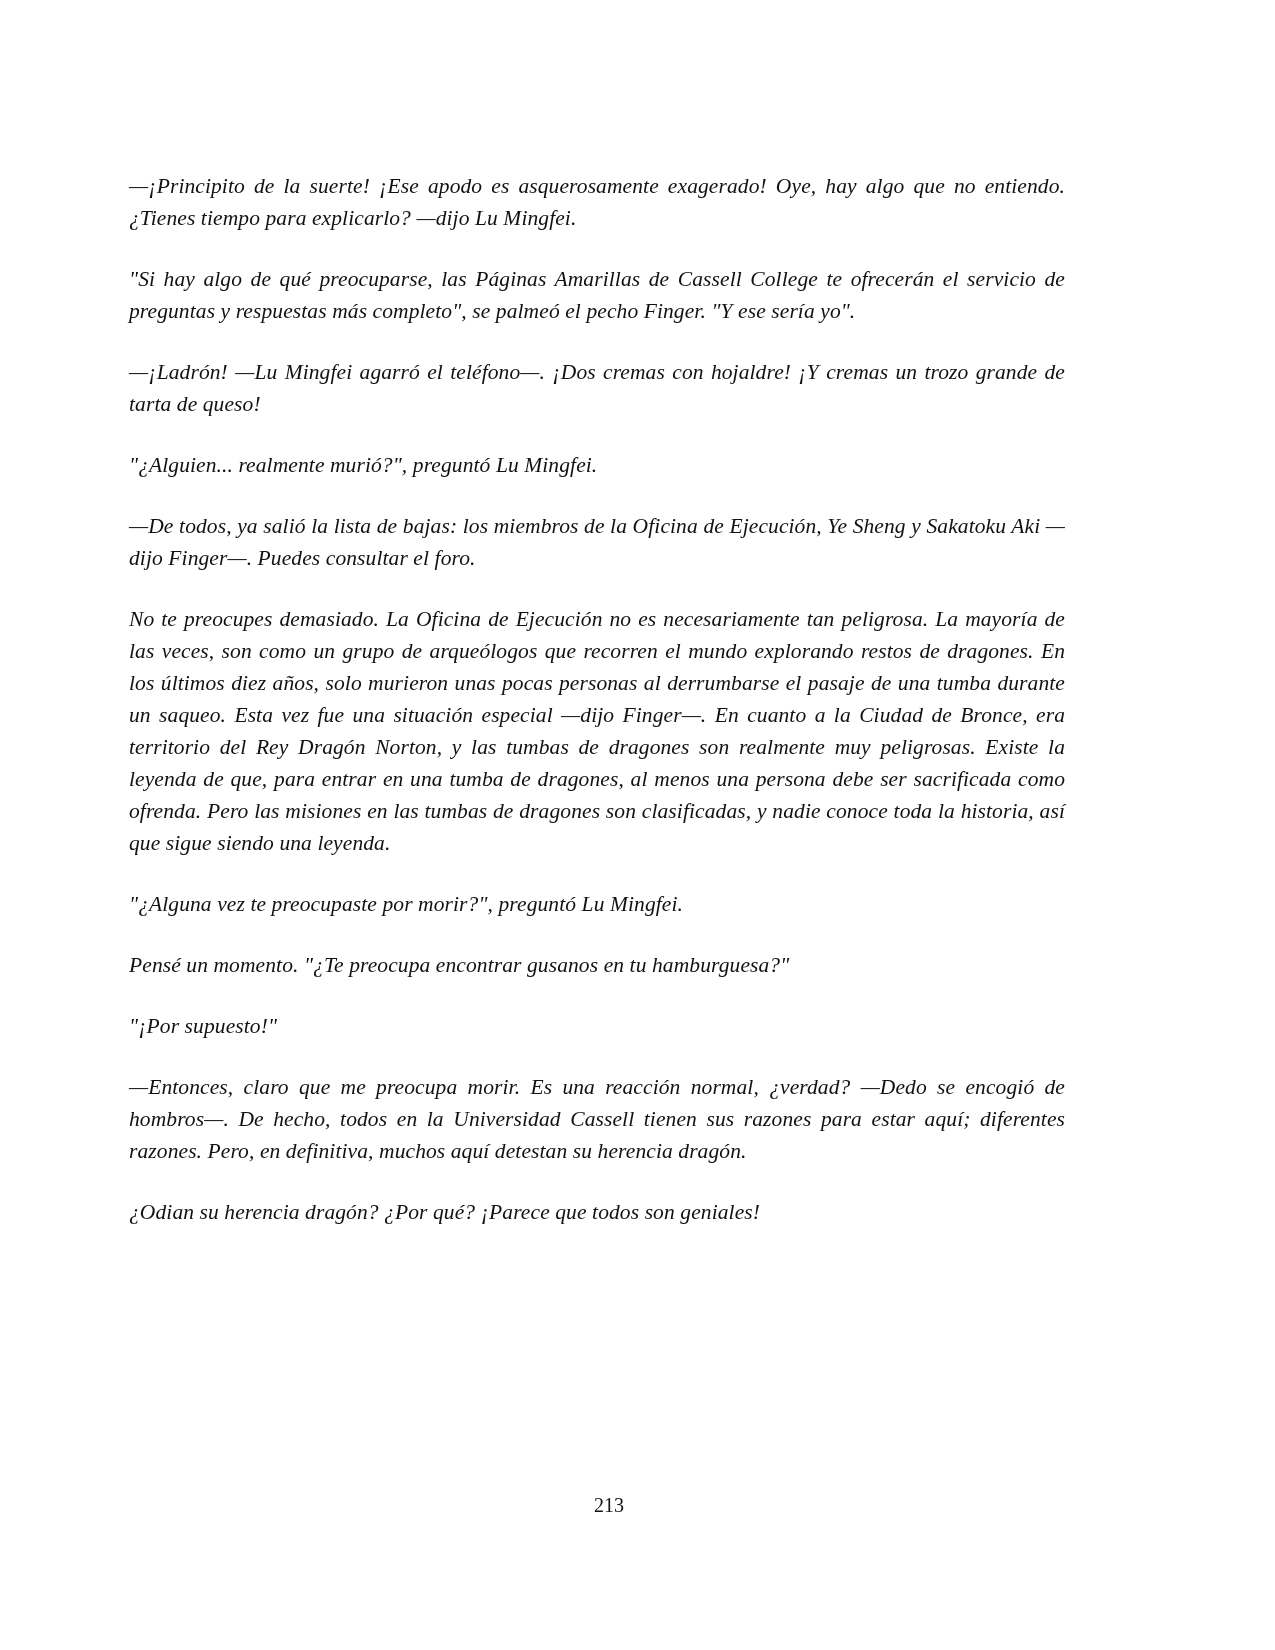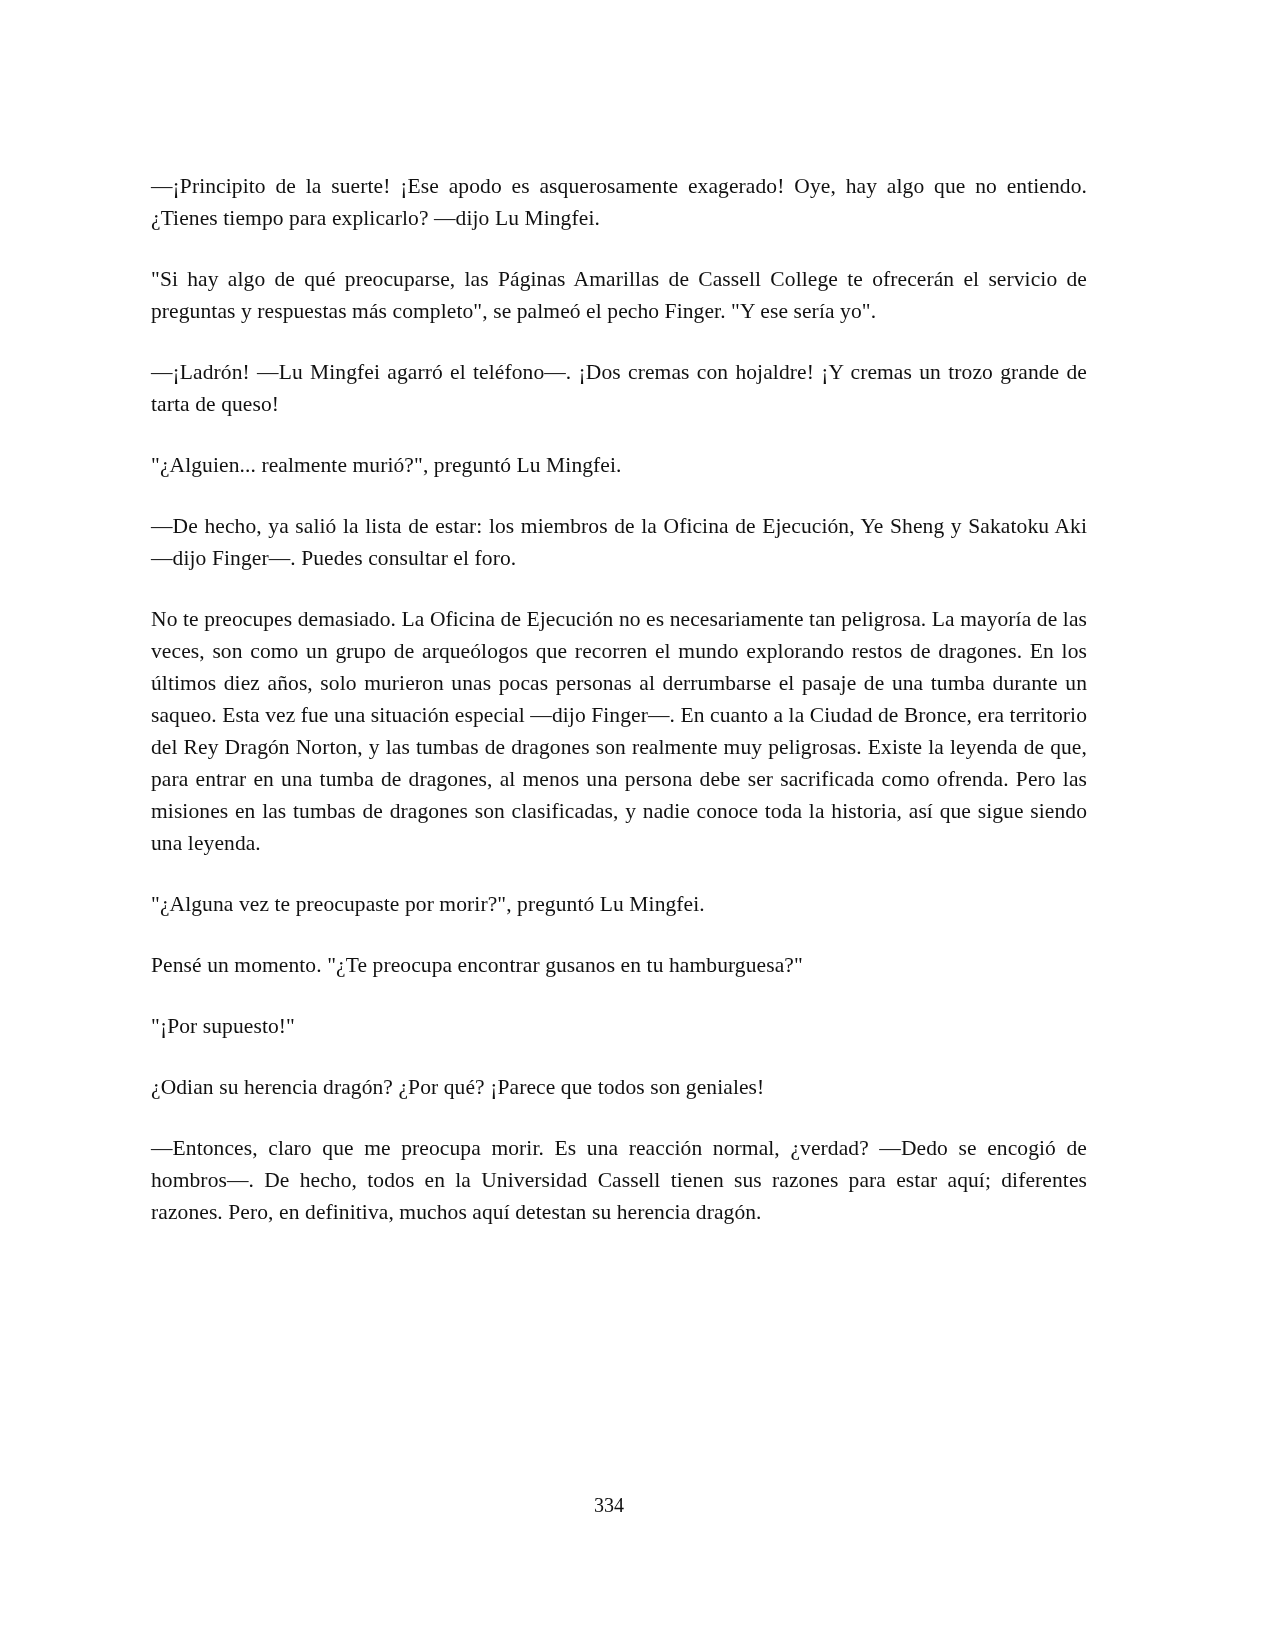"—¡Principito de la suerte! ¡Ese" .content { font-style: none -> italic; left: 151px -> 129px }
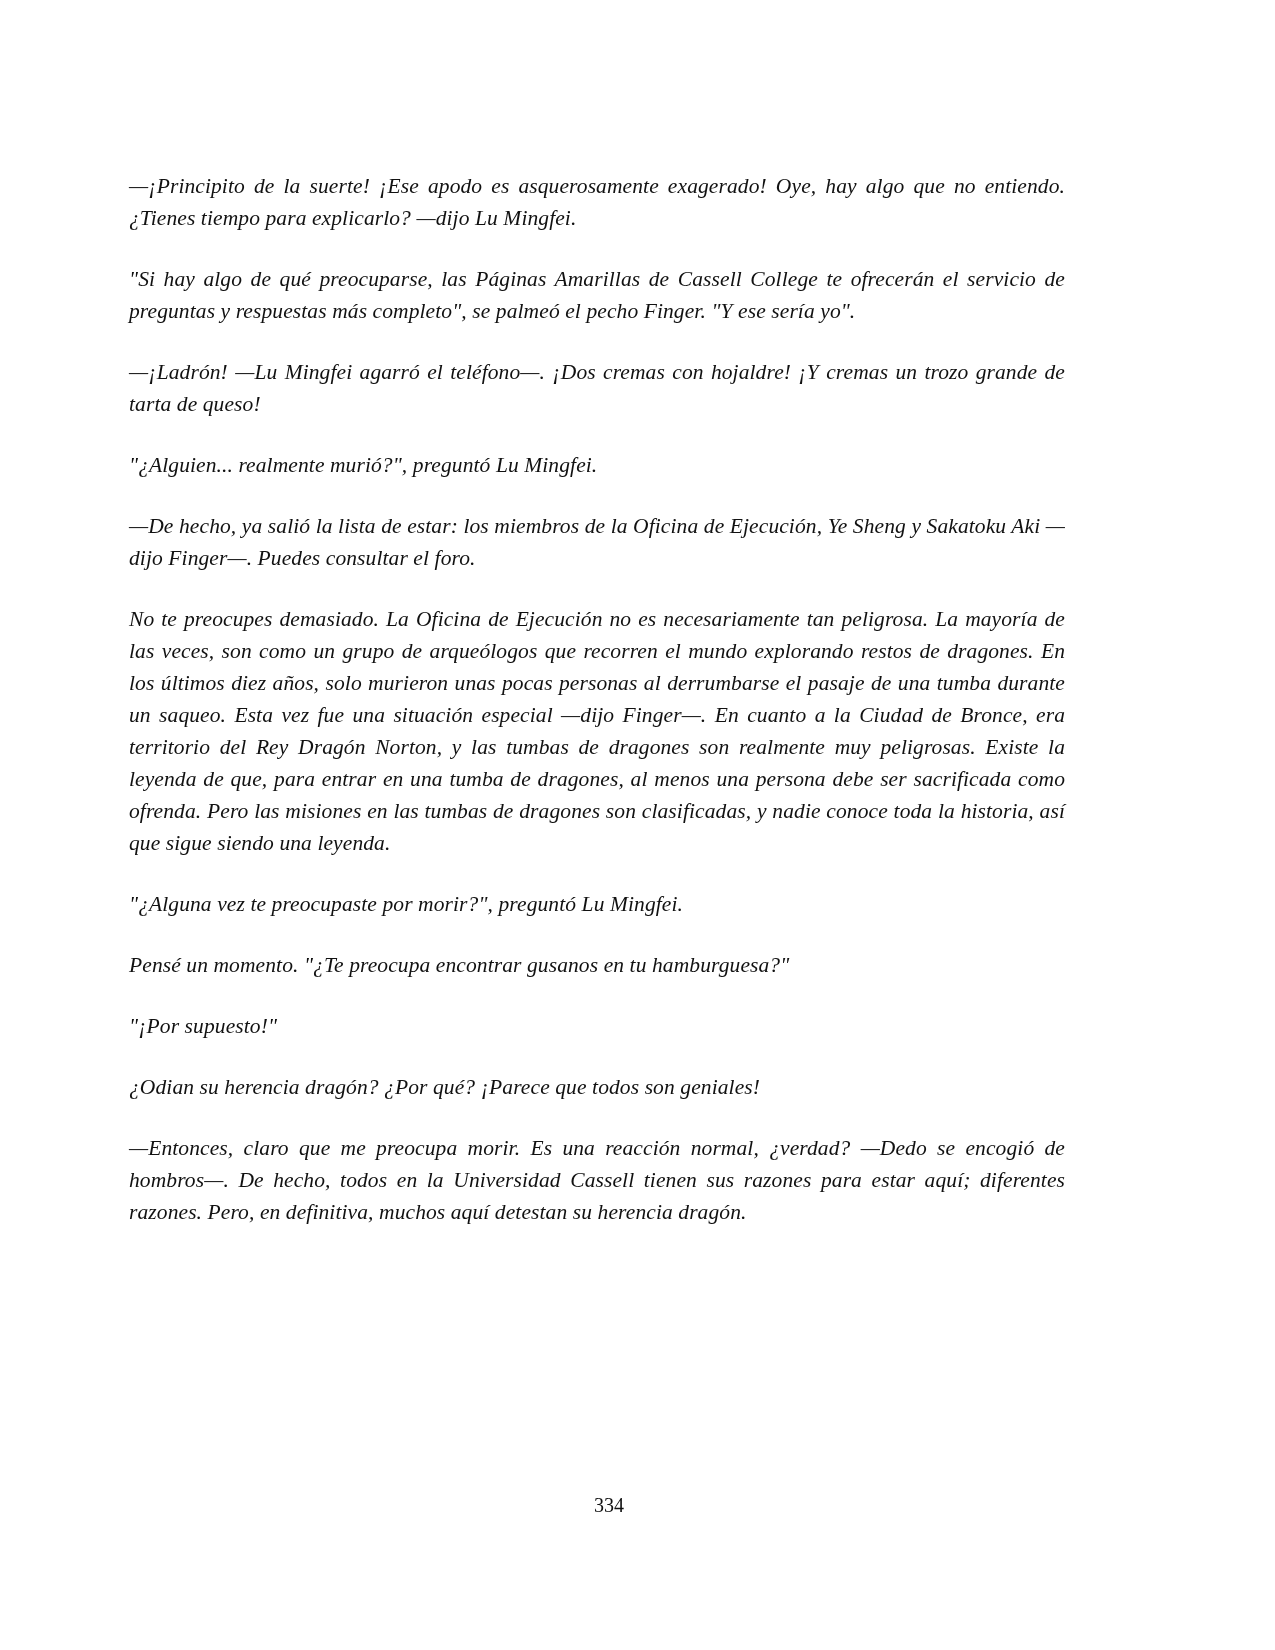"—De hecho, ya salió la" p { text: hecho, ya salió la lista de estar -> todos, ya salió la lista de bajas }
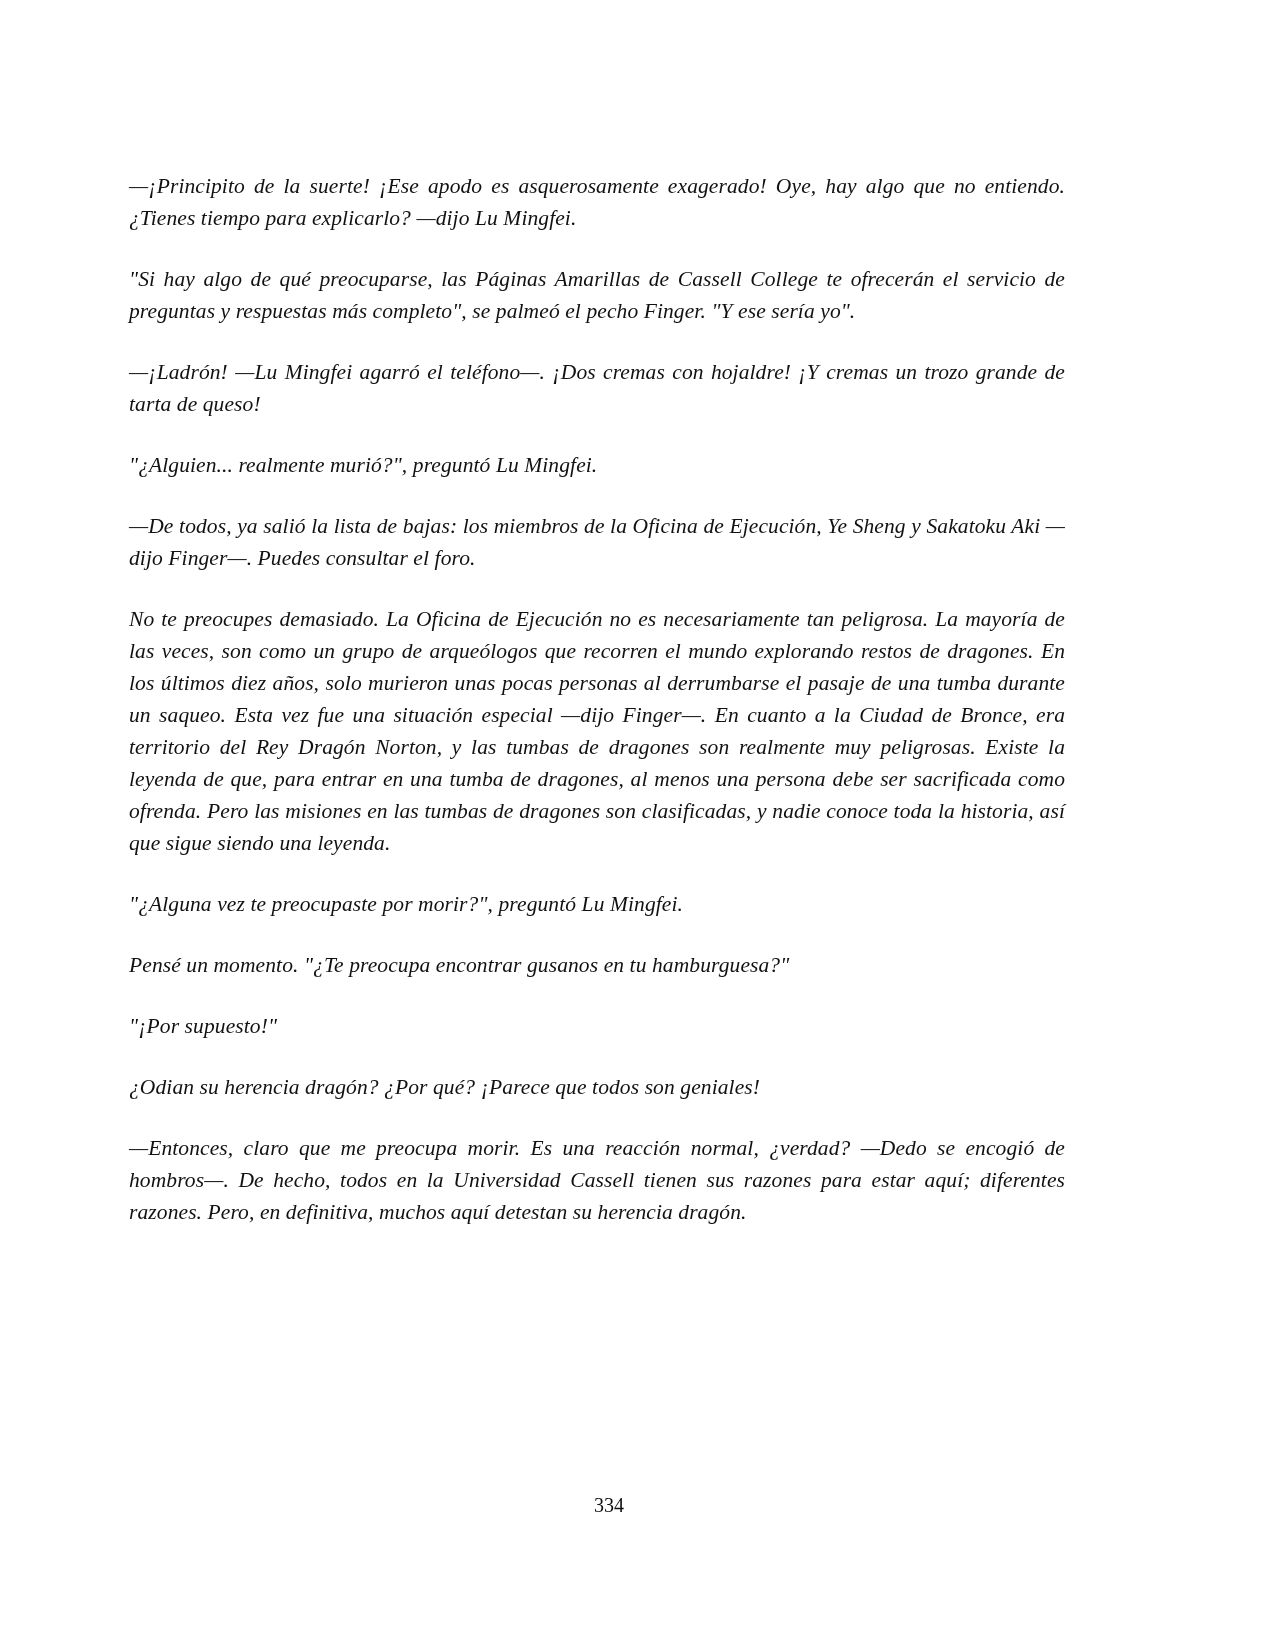"¿Odian su herencia dragón? ¿Por" p { order: before "—Entonces, claro que me preocupa" -> after "—Entonces, claro que me preocupa" }
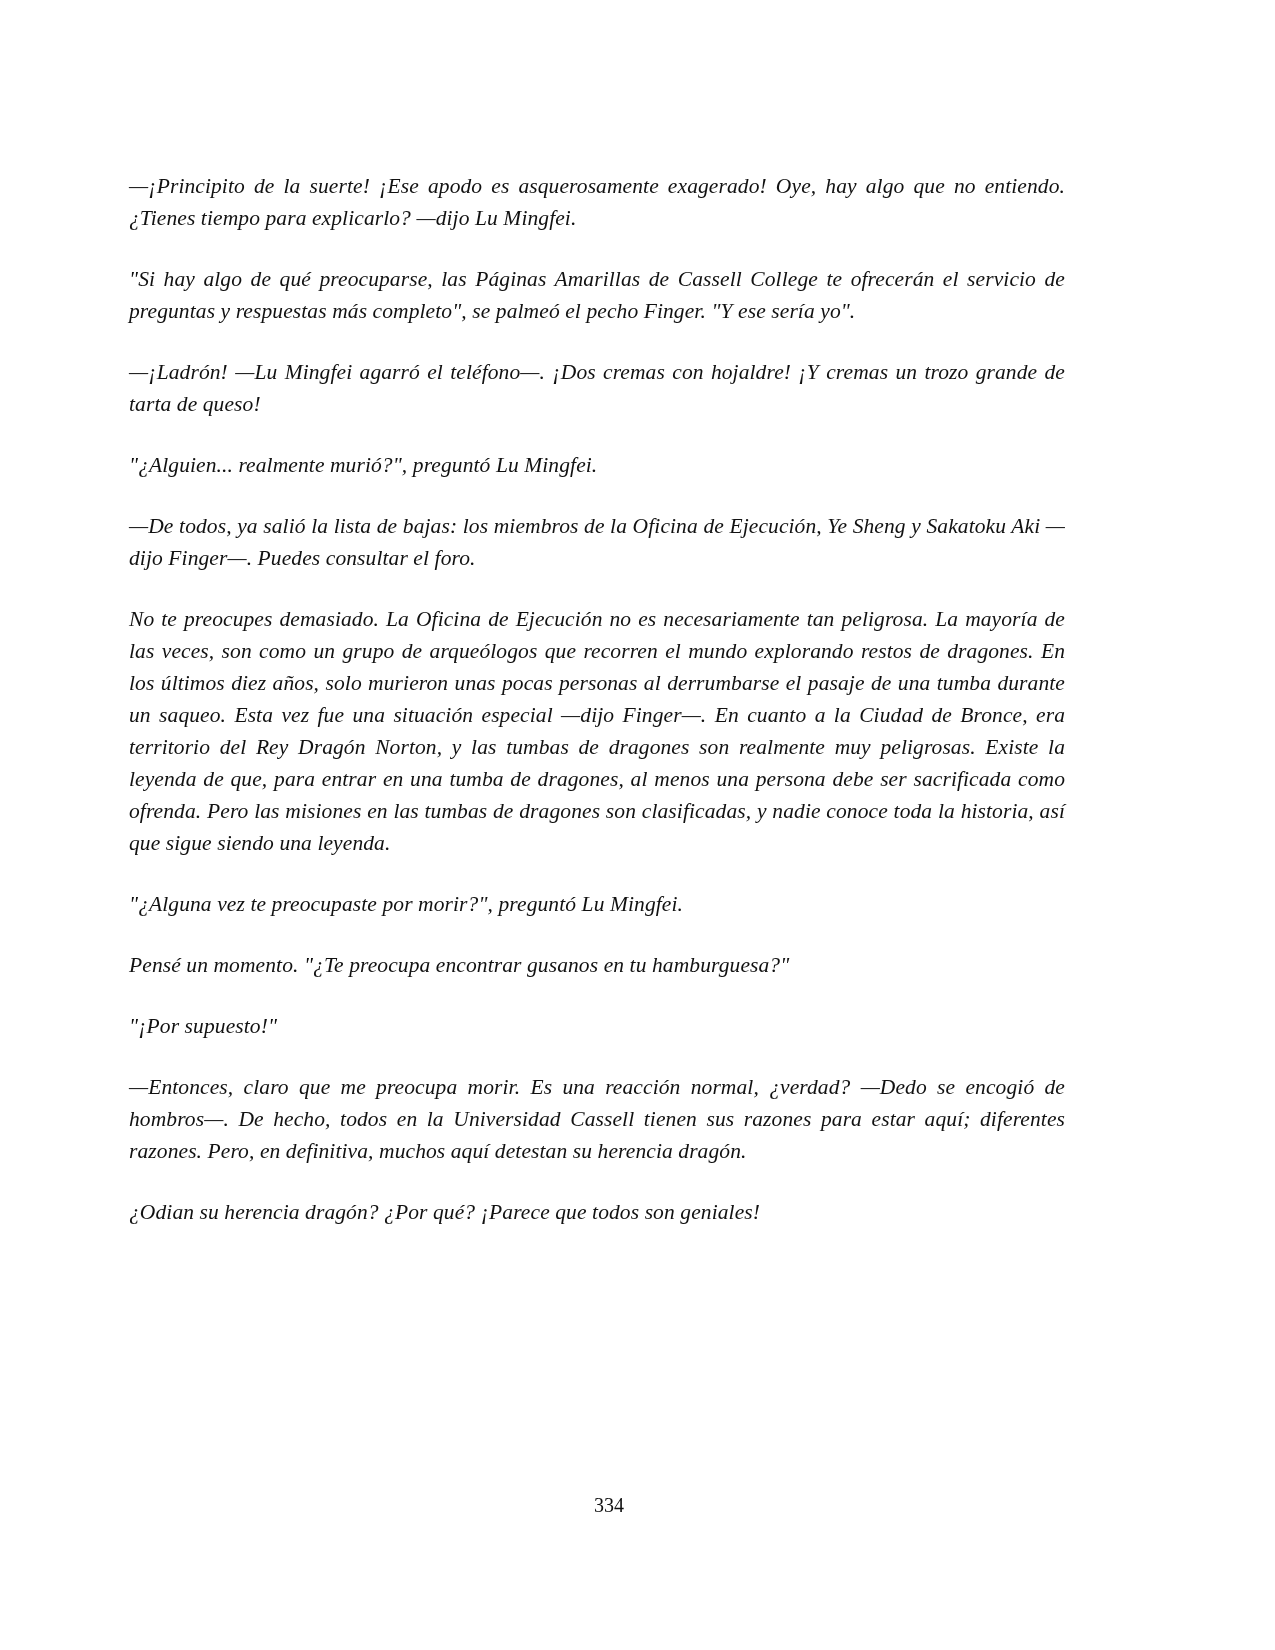"334" div.page-number { text: 334 -> 213 }
